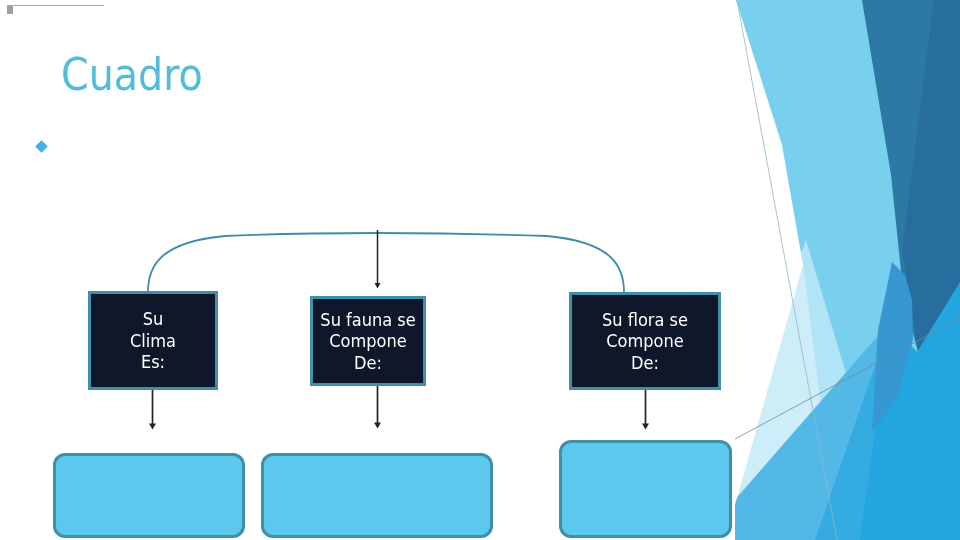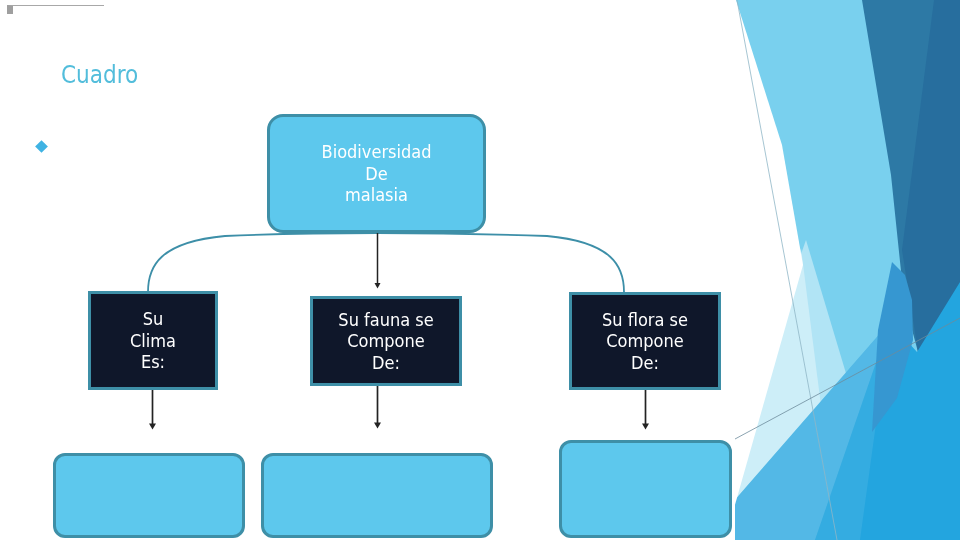"Cuadro" .title { font-size: 24px -> 44px }
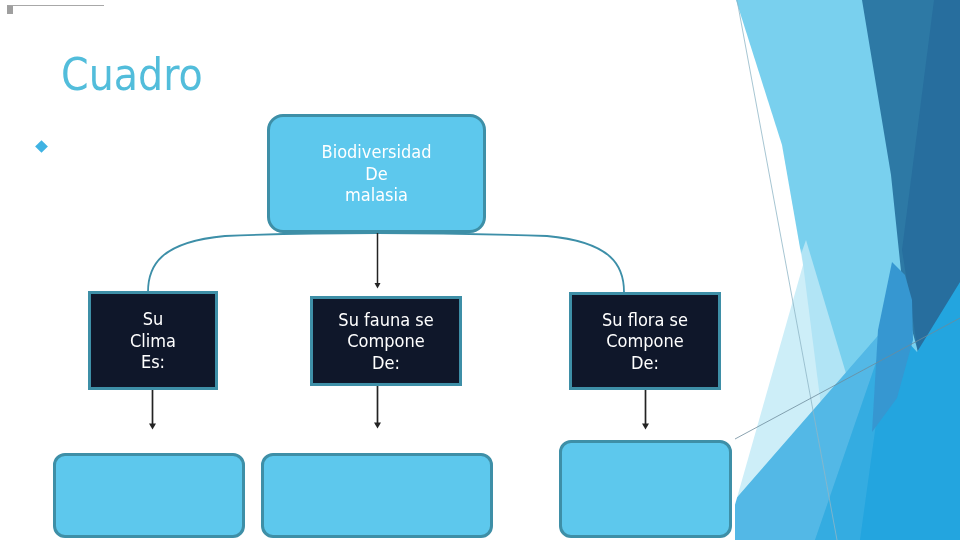"Biodiversidad" div.node { html: <div> <div>Biodiversidad De malasia</div> </div> -> none }
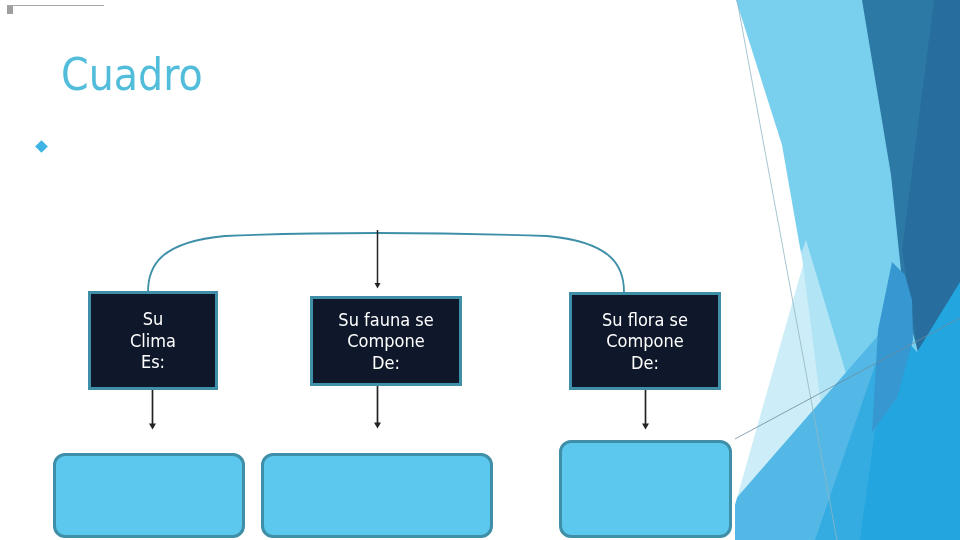"Su fauna se" .node-l2-b { width: 152px -> 116px }
